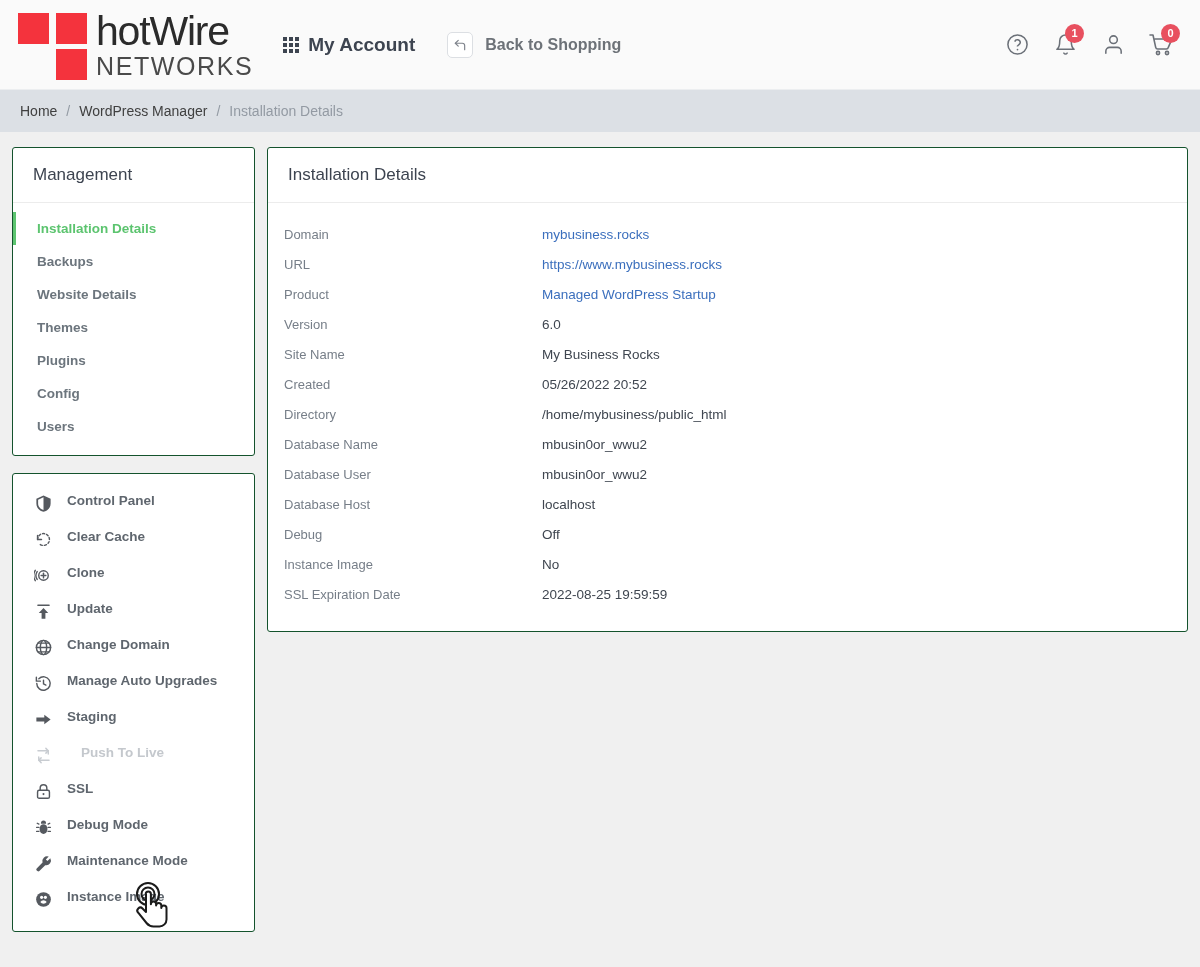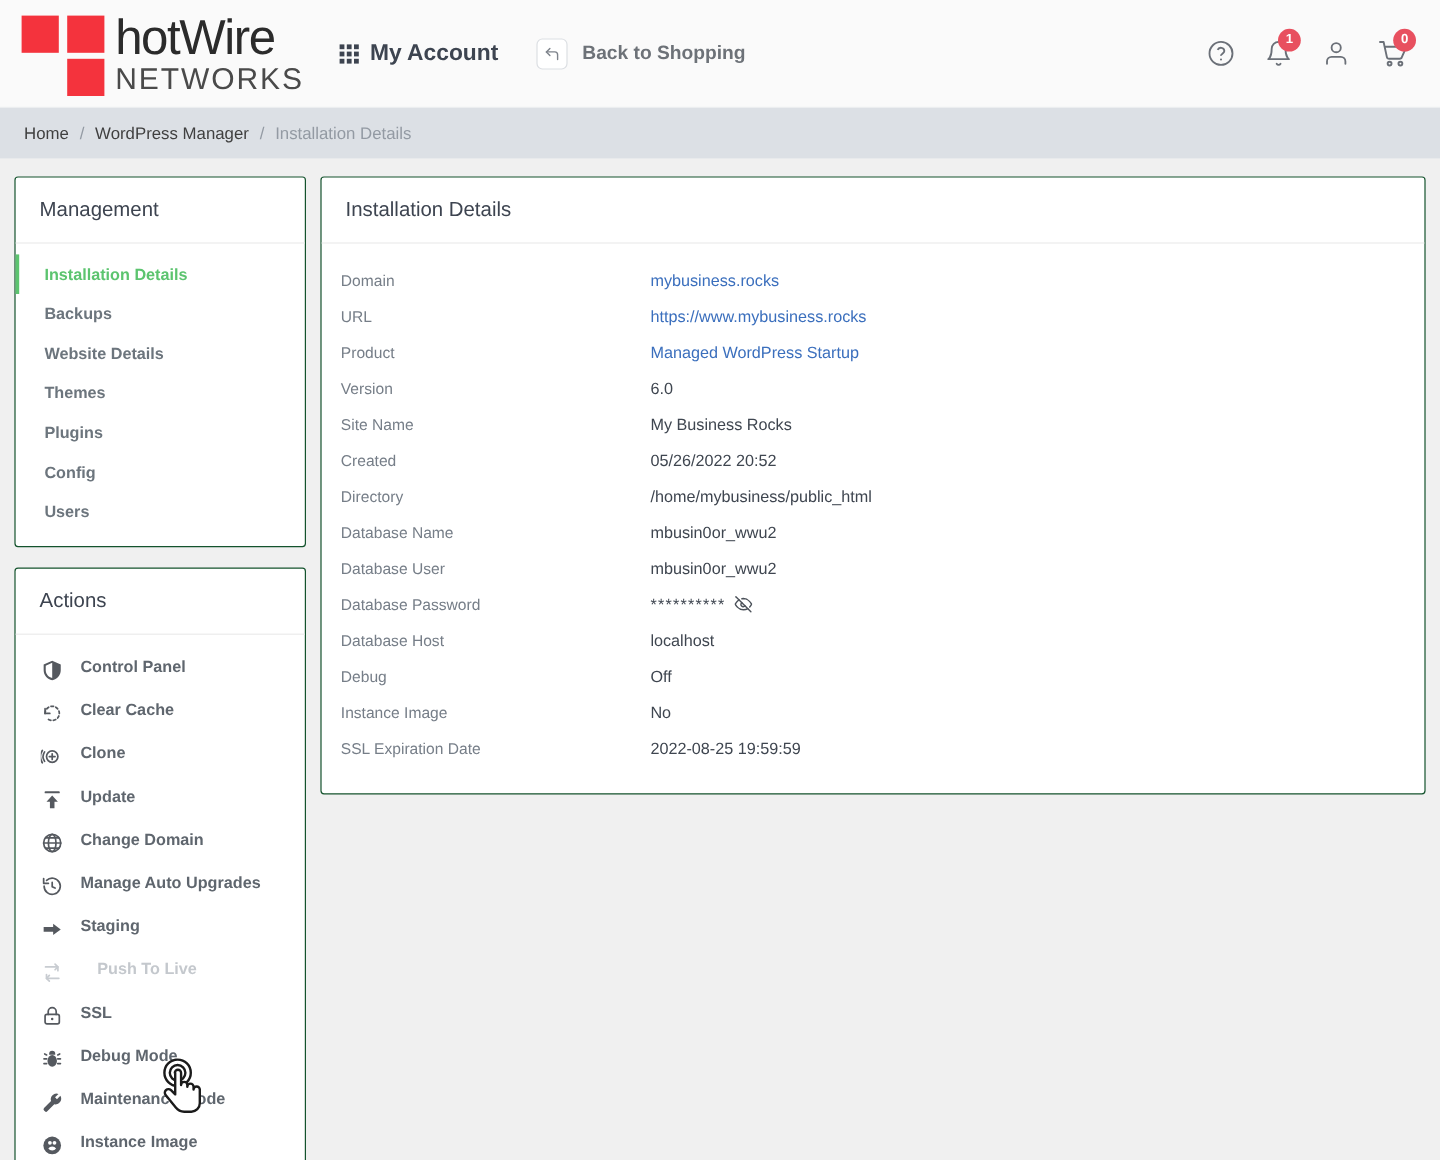"Actions" div.card-head { html: <div>Actions</div> -> none }
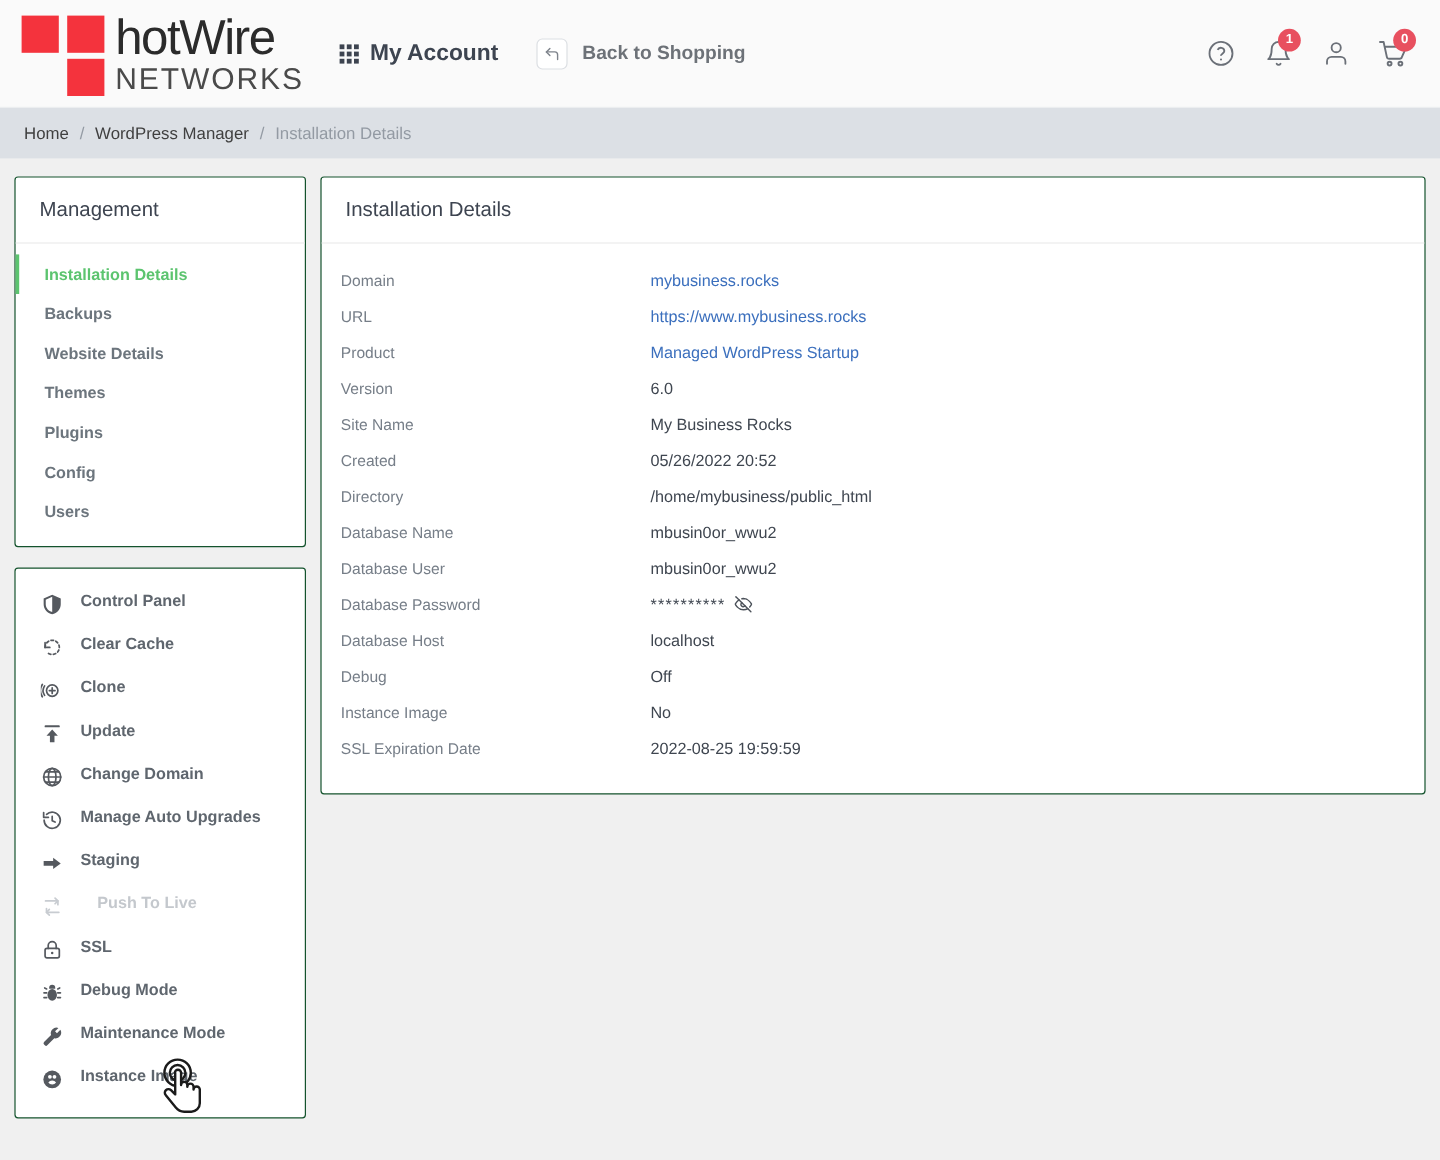"Database Password" div.det-row { html: <div> <div>Database Password</div> <div><span>**********</span><span> <svg> <path></path> <line></line> </svg> </span></div> </div> -> none }
